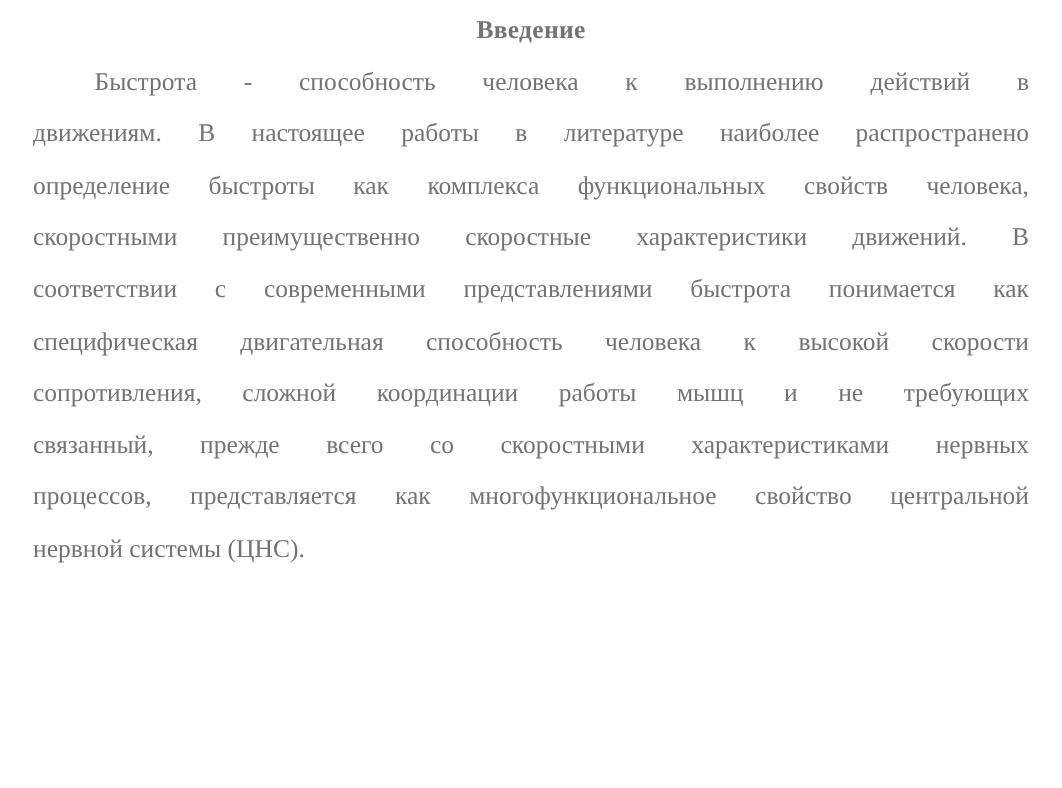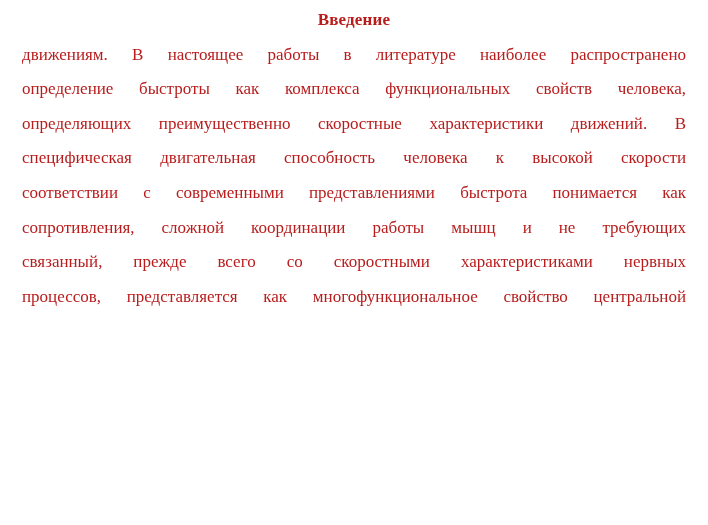"Введение" .page { color: #b91c1c -> #737373 }
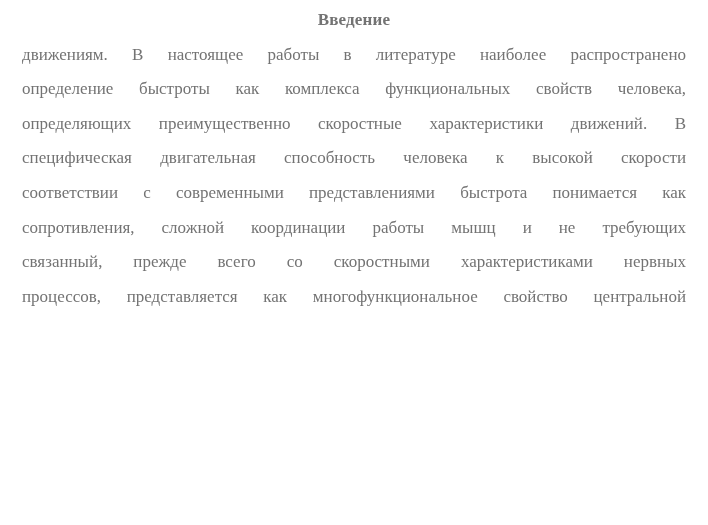"Быстрота - способность человека к" div.line { html: none -> <div>Быстрота - способность человека к выполнению действий в</div> }
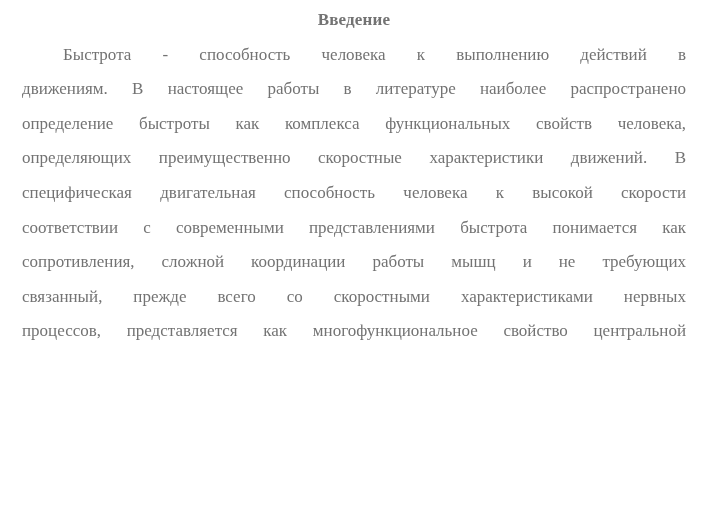"определяющих преимущественно скоростные" div.line { text: определяющих -> скоростными }
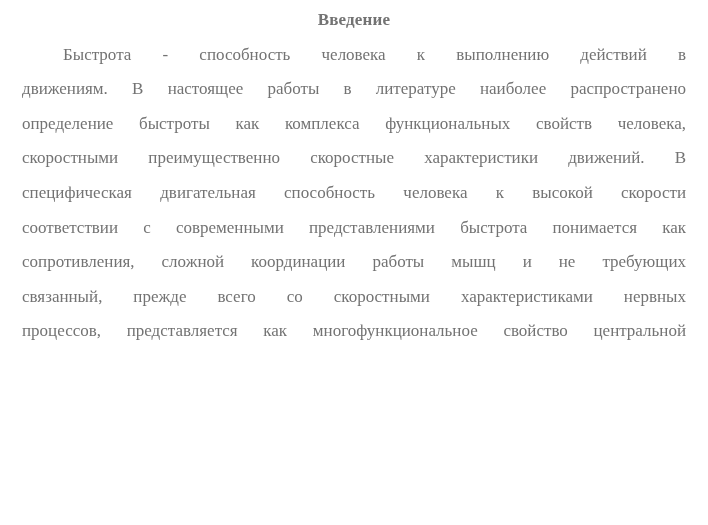"специфическая двигательная способность" div.line { order: before "соответствии с современными" -> after "соответствии с современными" }
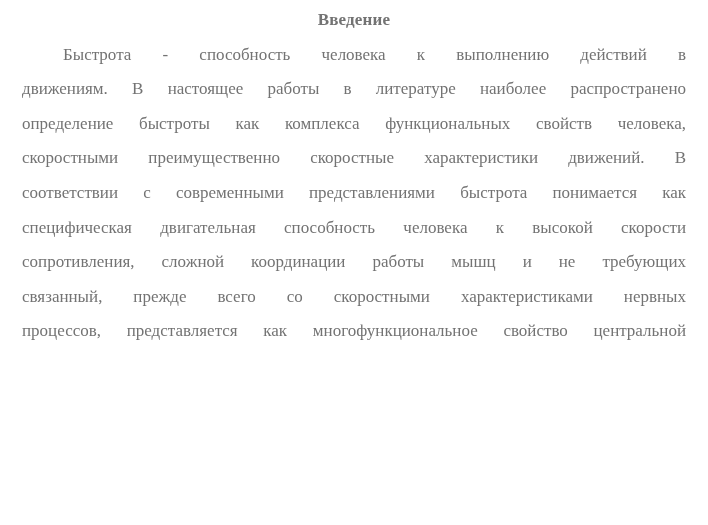"нервной системы (ЦНС)." div.line { html: none -> <div>нервной системы (ЦНС).</div> }
